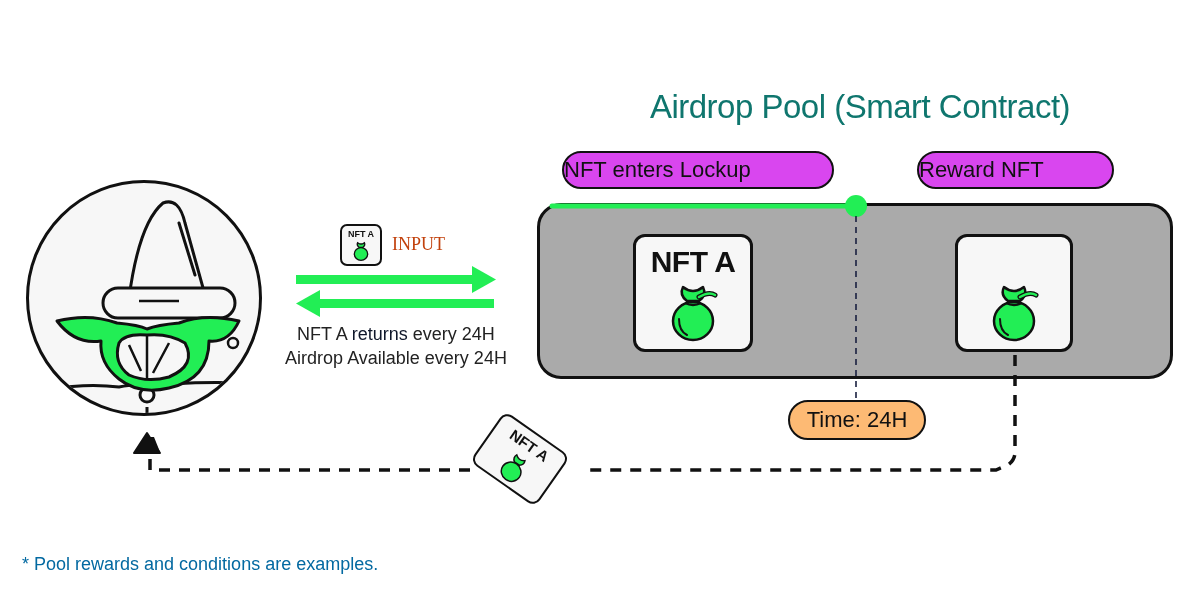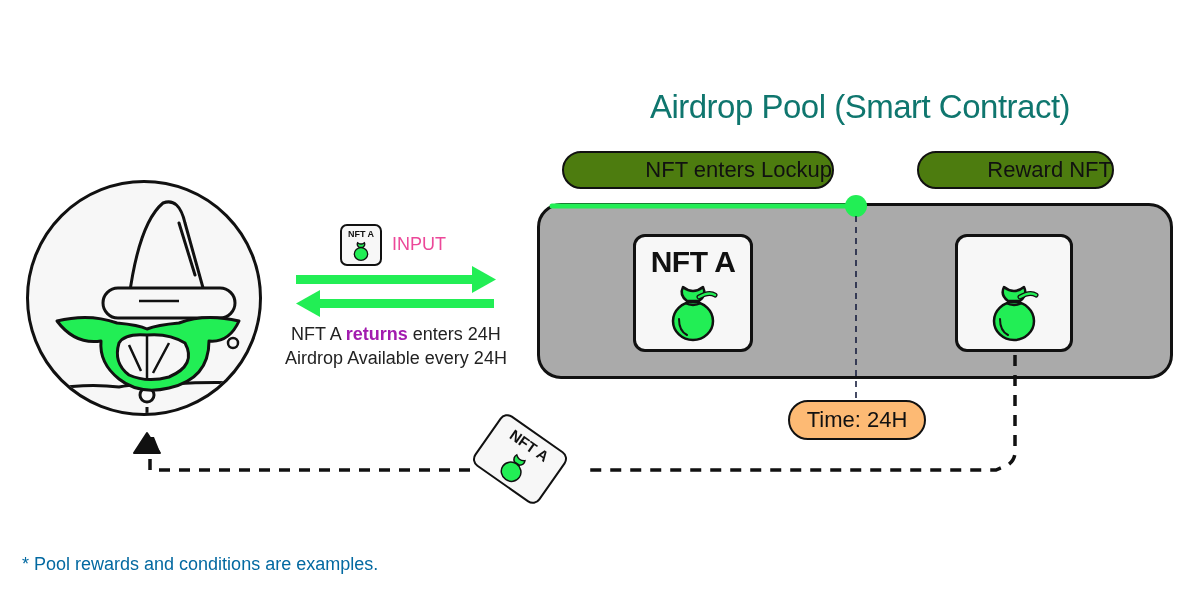"NFT enters Lockup" .pill { background: #4d7c0f -> #d946ef; text-align: right -> left }
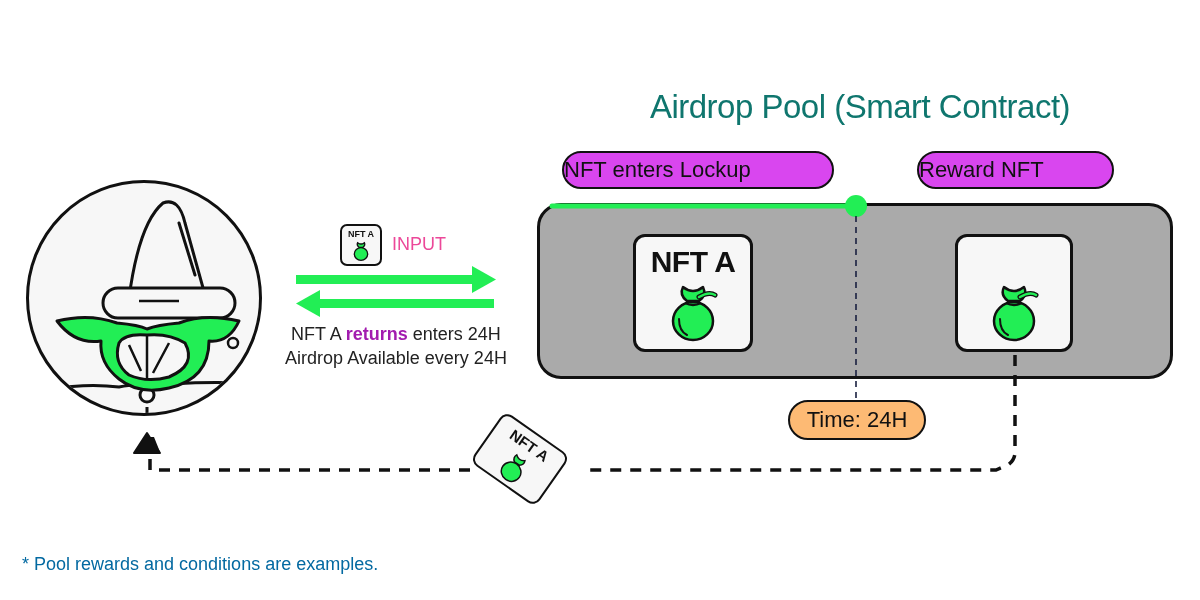"INPUT" .input-label { color: #ec4899 -> #c2410c; font-family: none -> Liberation Serif, serif }
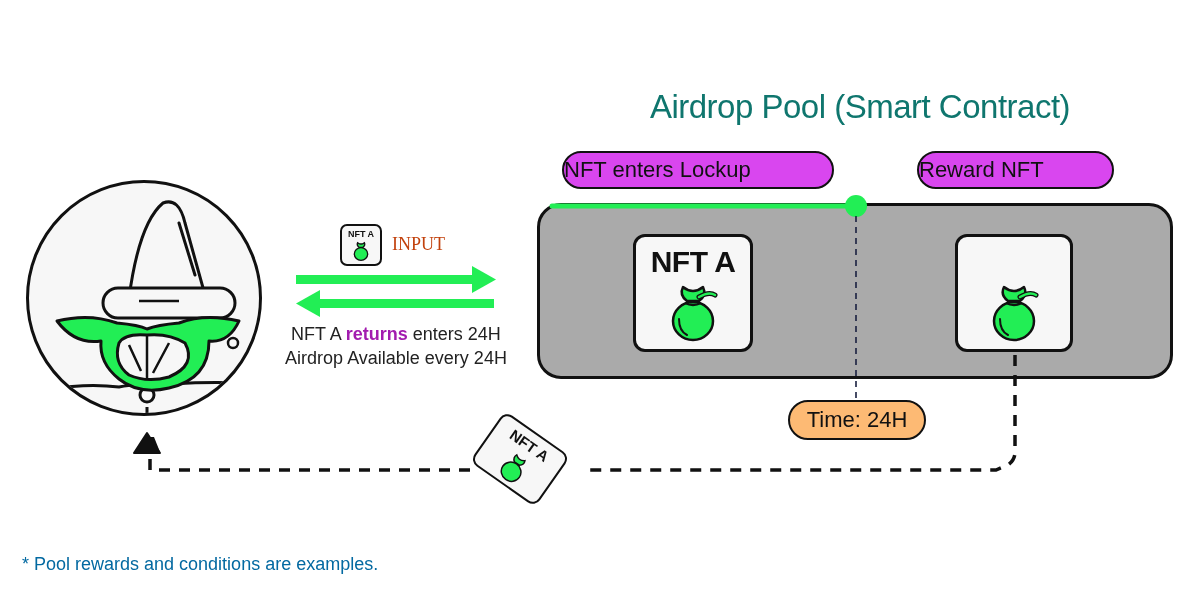"returns" .caption b { color: #a21caf -> #0f172a; font-weight: 700 -> 400 }
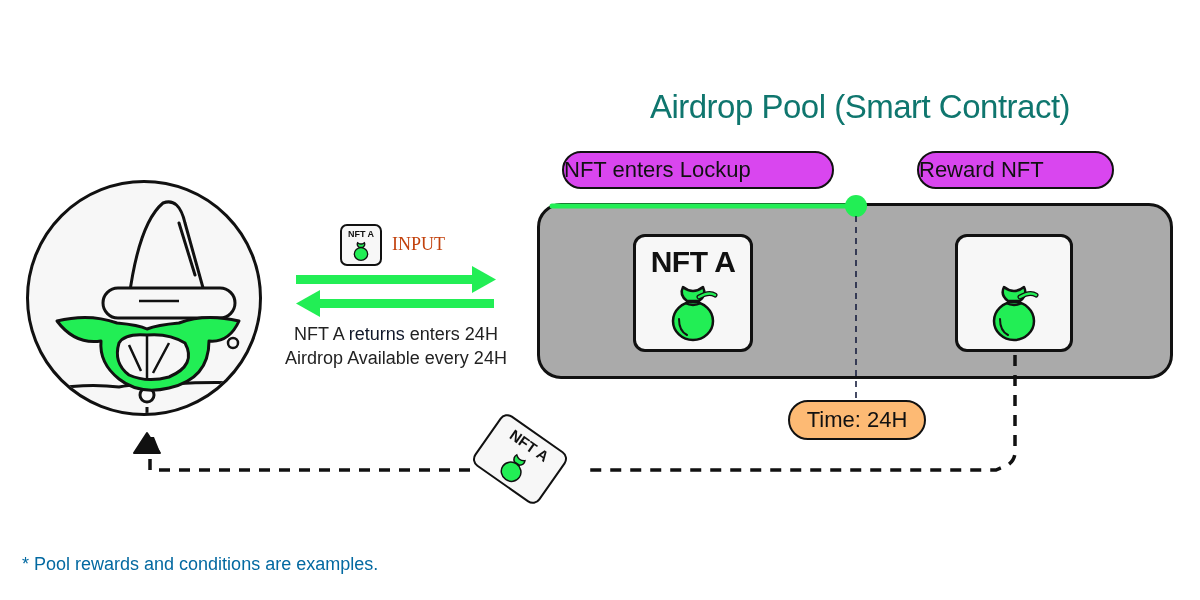"enters 24H" span { text: enters -> every }
